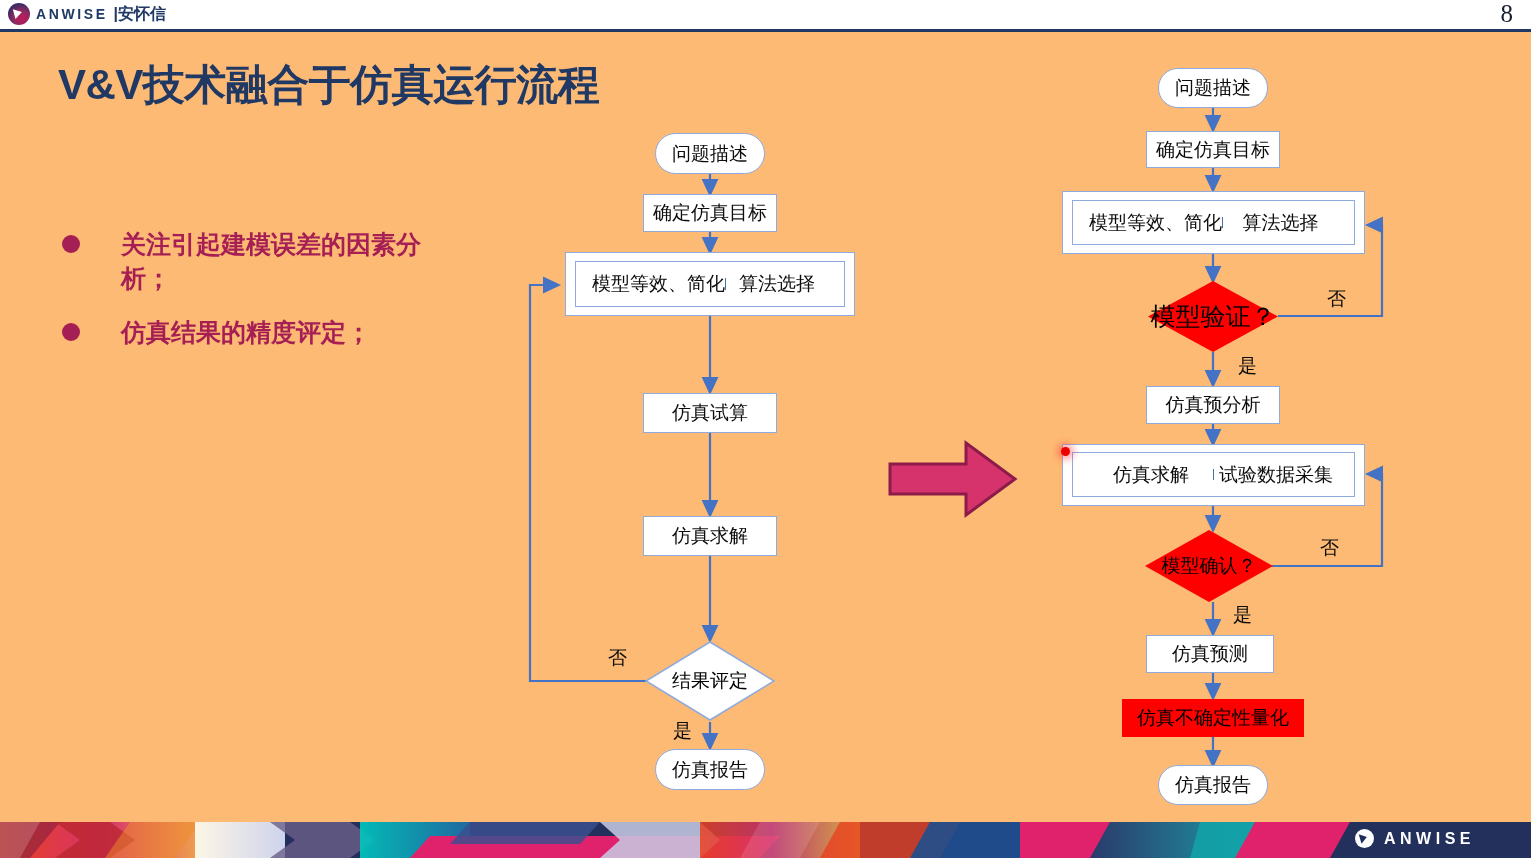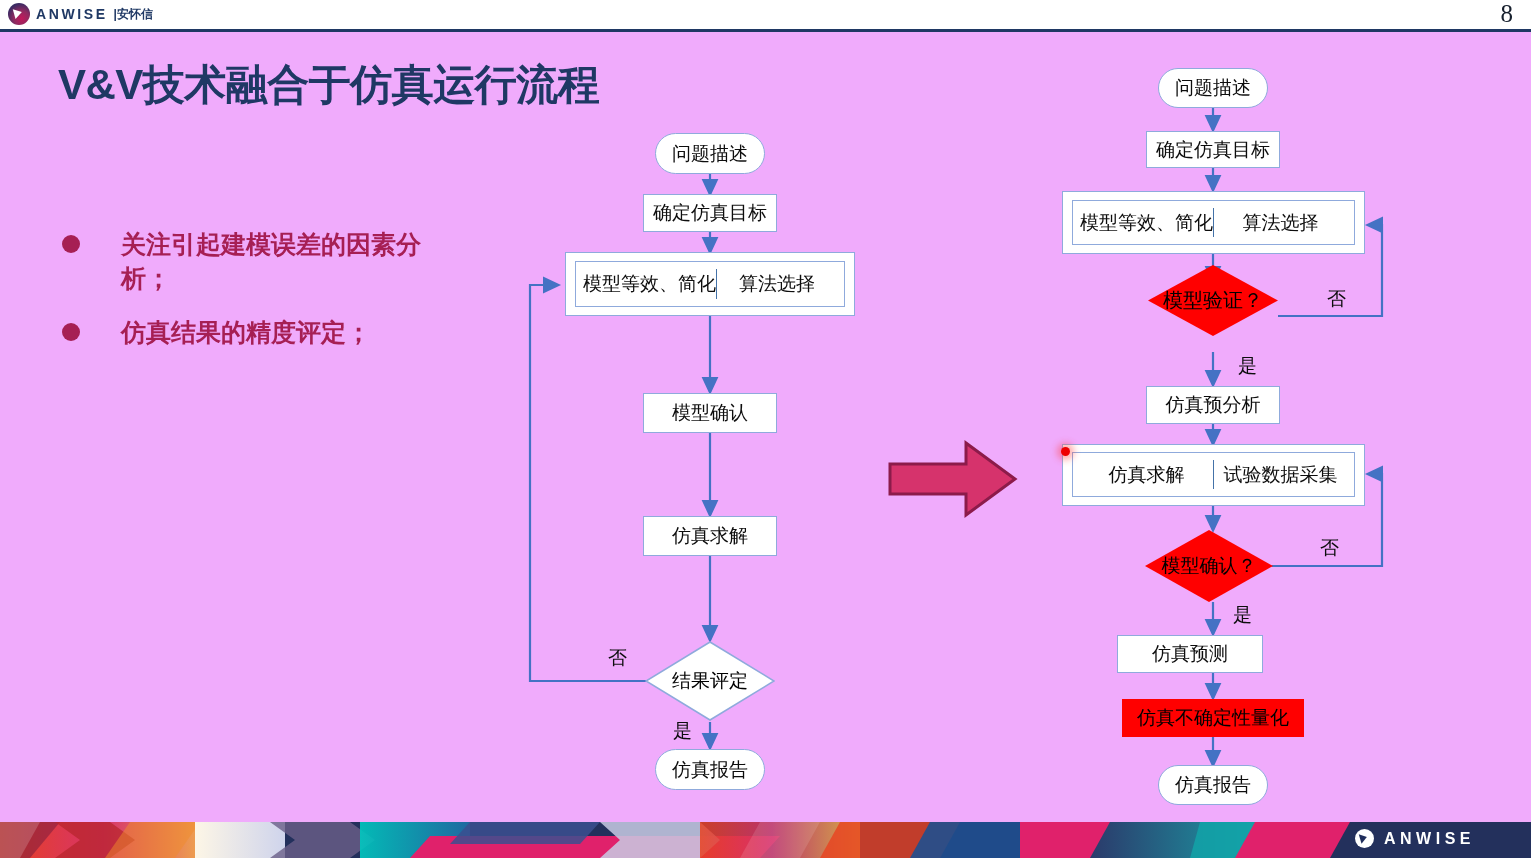"ANWISE" #slide { background: #f0abfc -> #fdba74 }
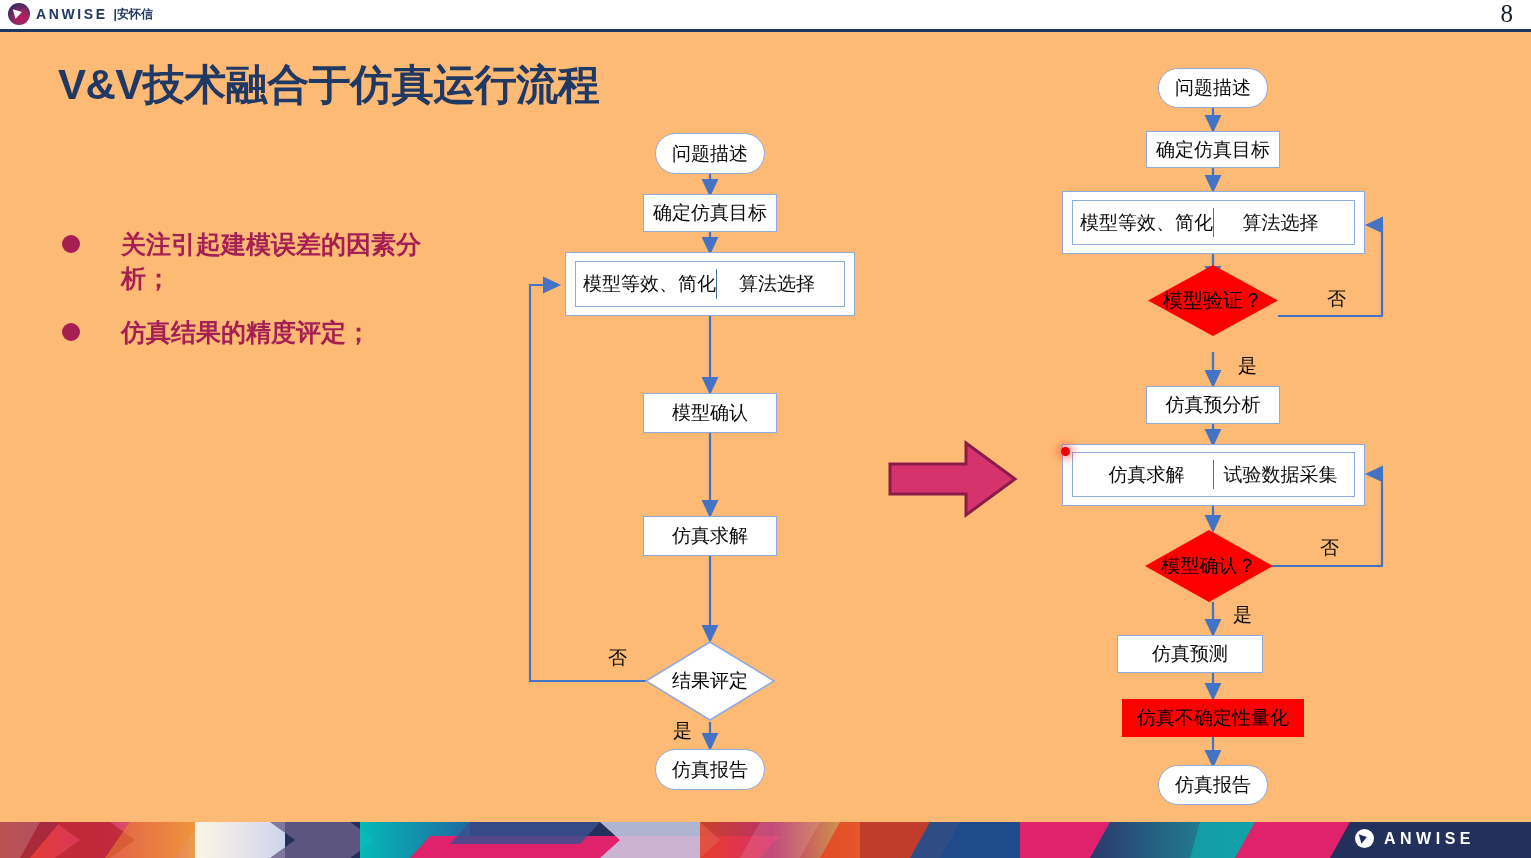"|安怀信" #logo-cn { font-size: 12px -> 16px }
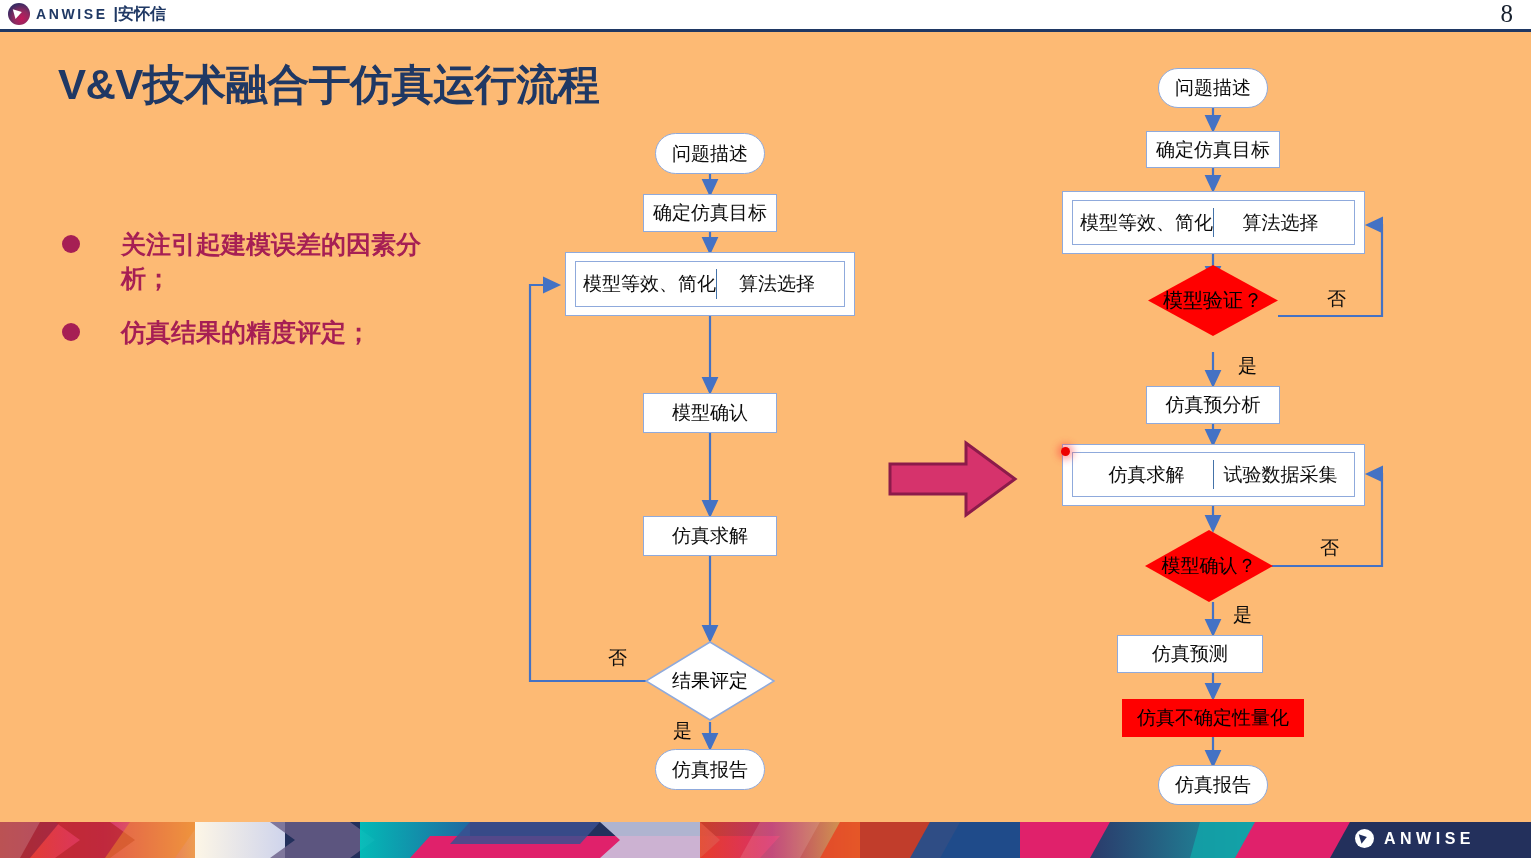"模型等效、简化" .node.splitbox { padding: 7px -> 16px }
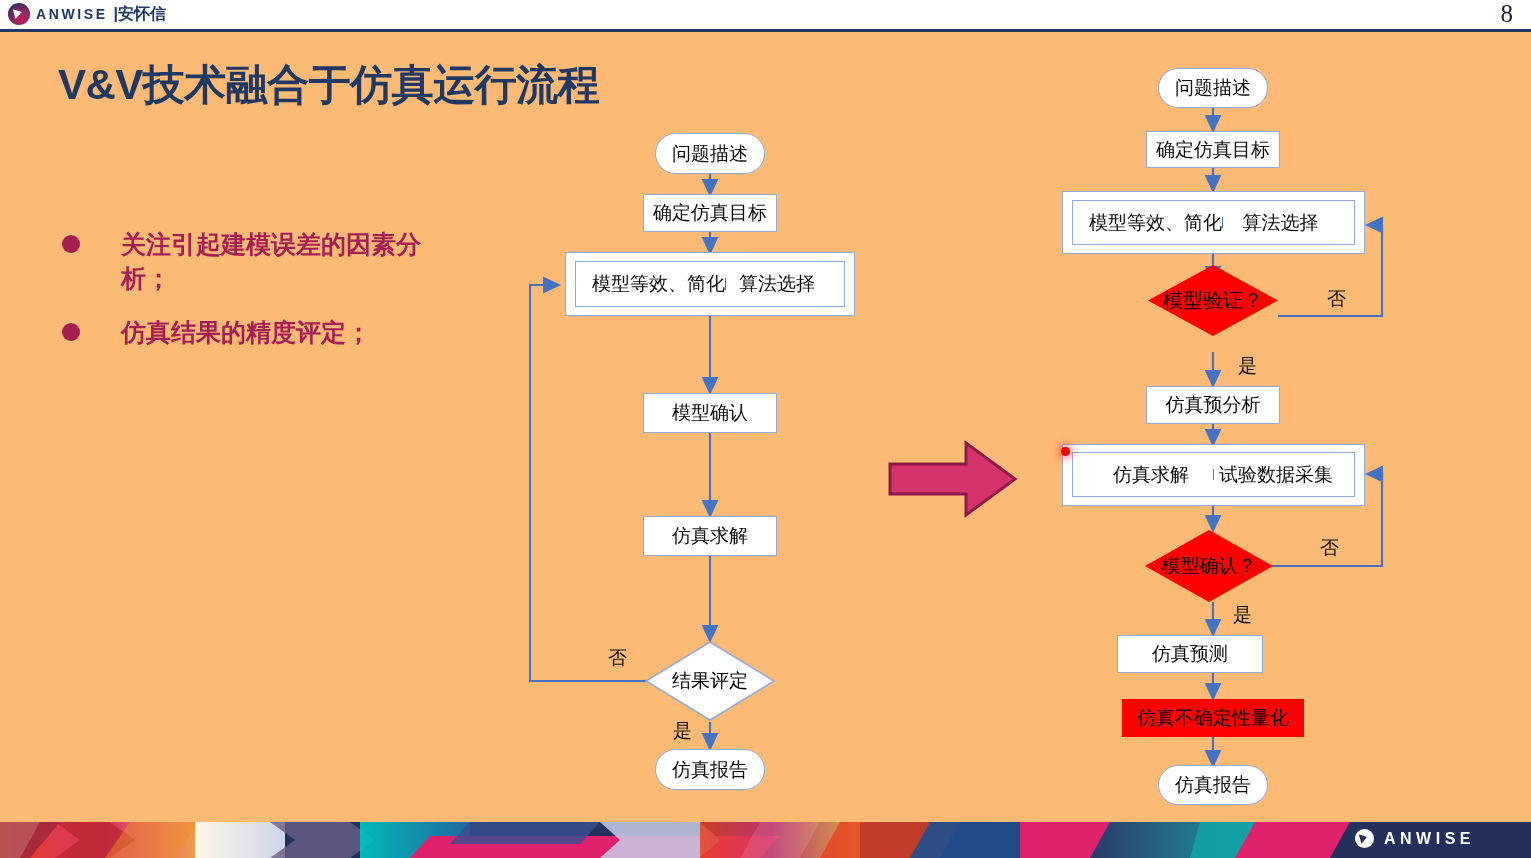"模型验证？" div.node { font-size: 20px -> 25px; top: 265px -> 281px }
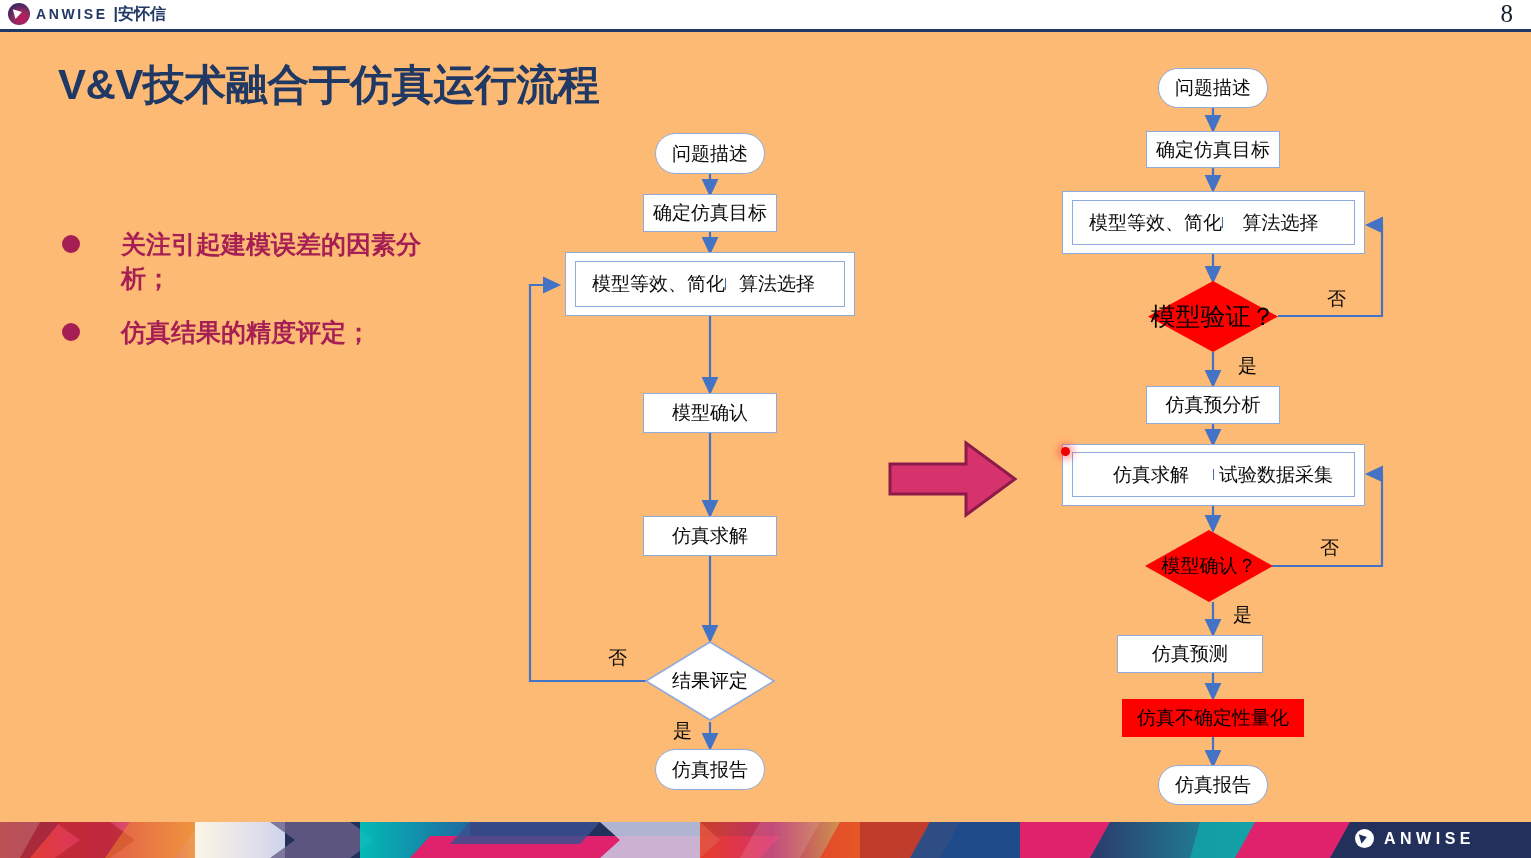"模型确认" span { text: 模型确认 -> 仿真试算 }
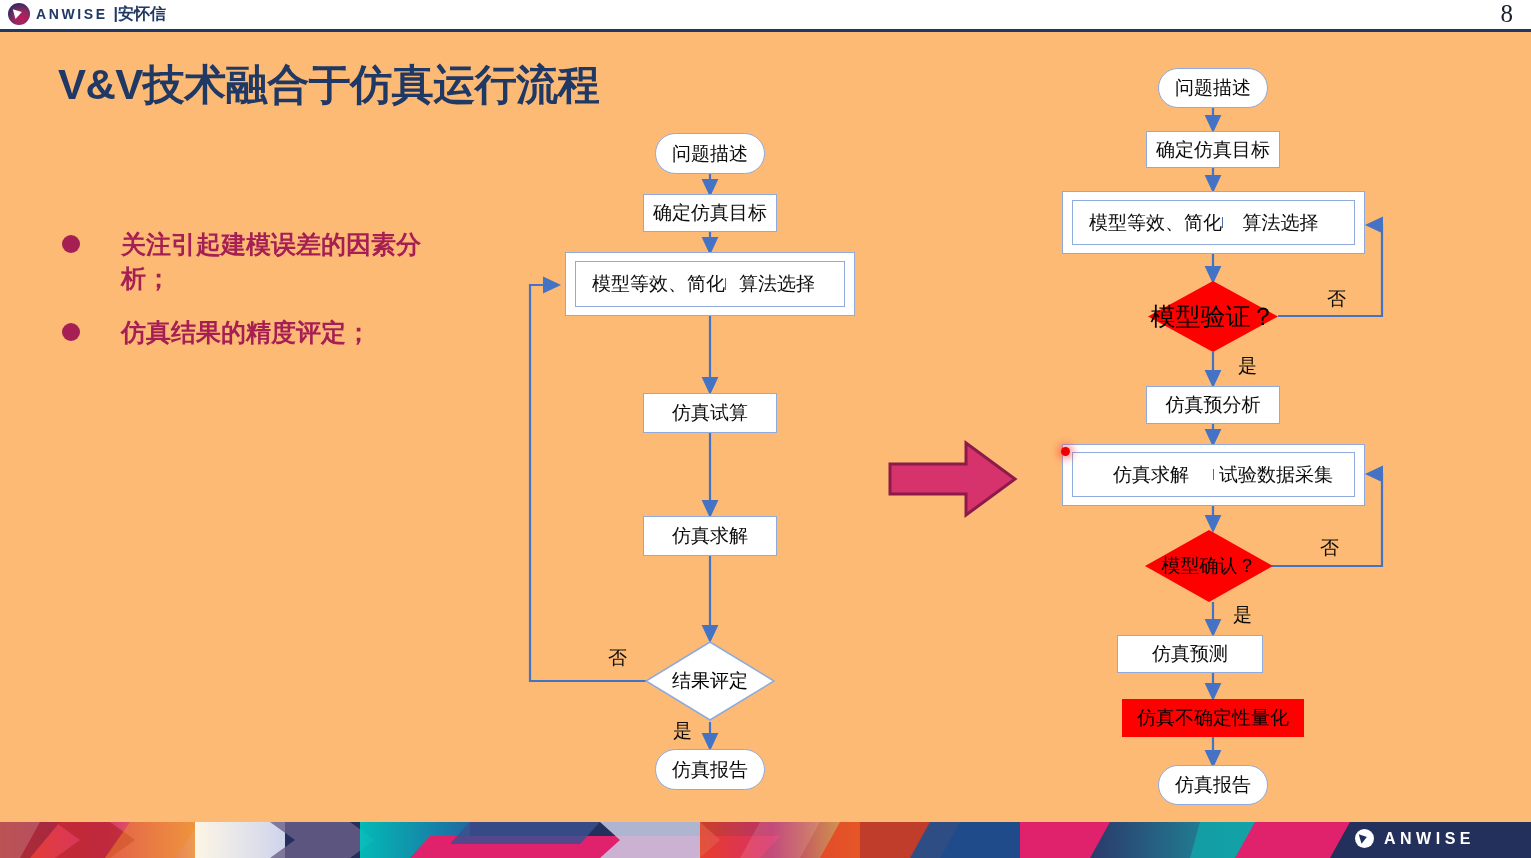"仿真预测" div.node { left: 1117px -> 1146px; width: 146px -> 128px }
